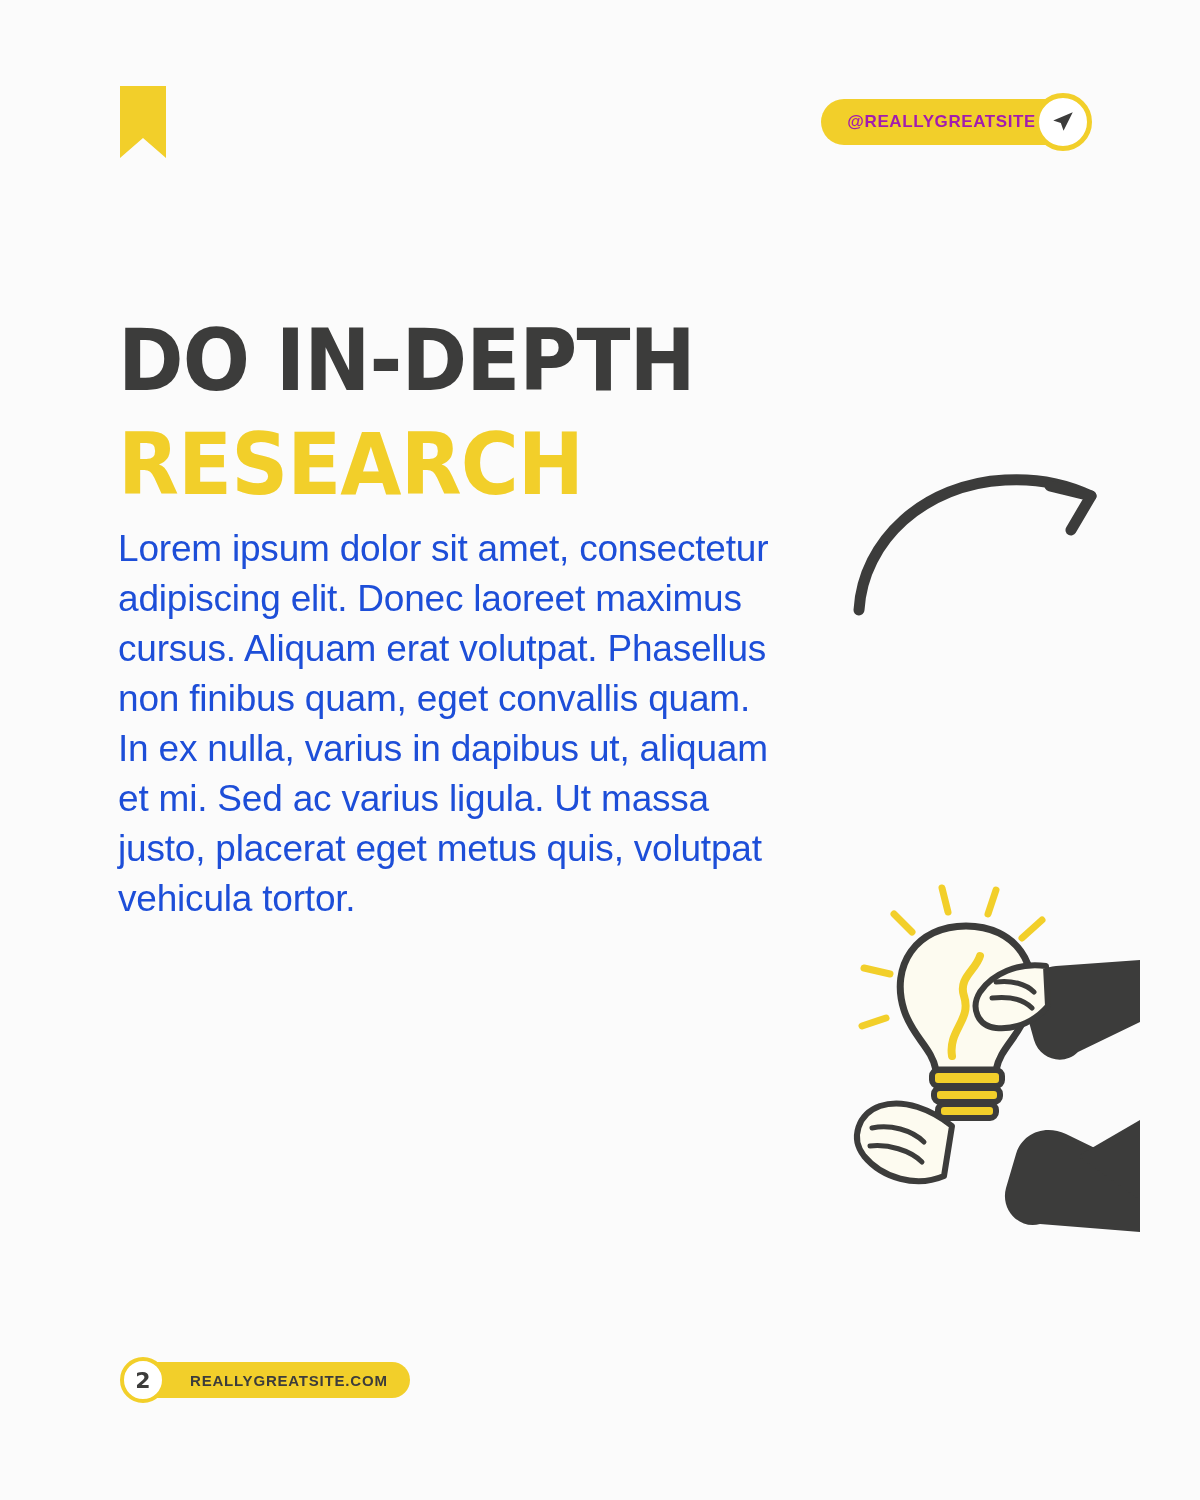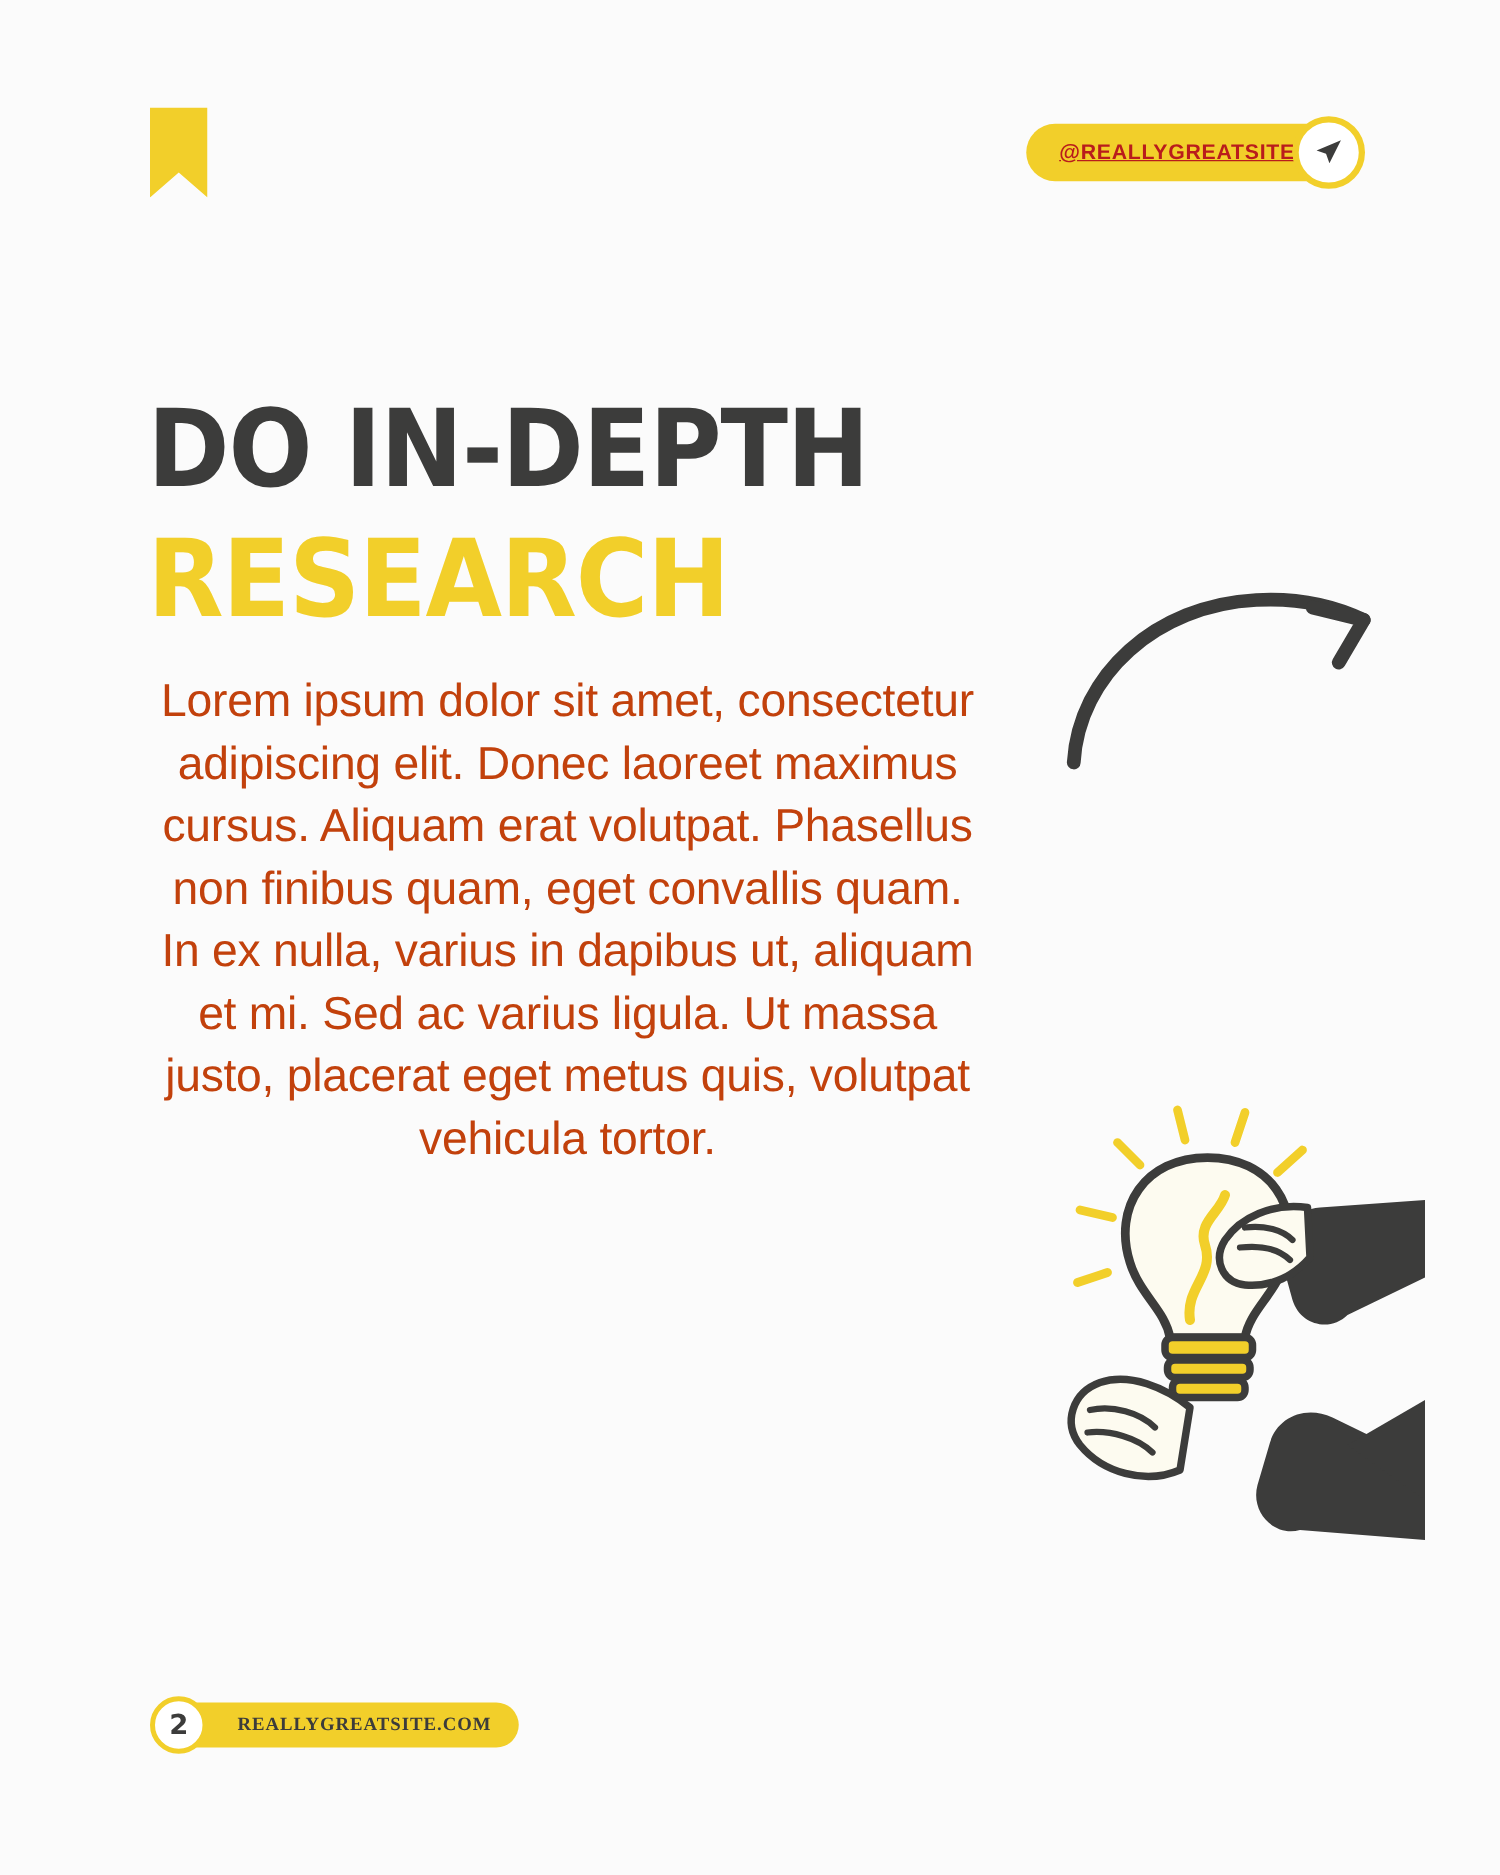"@REALLYGREATSITE" .handle-pill .handle-text { color: #b91c1c -> #a21caf; text-decoration: underline -> none }
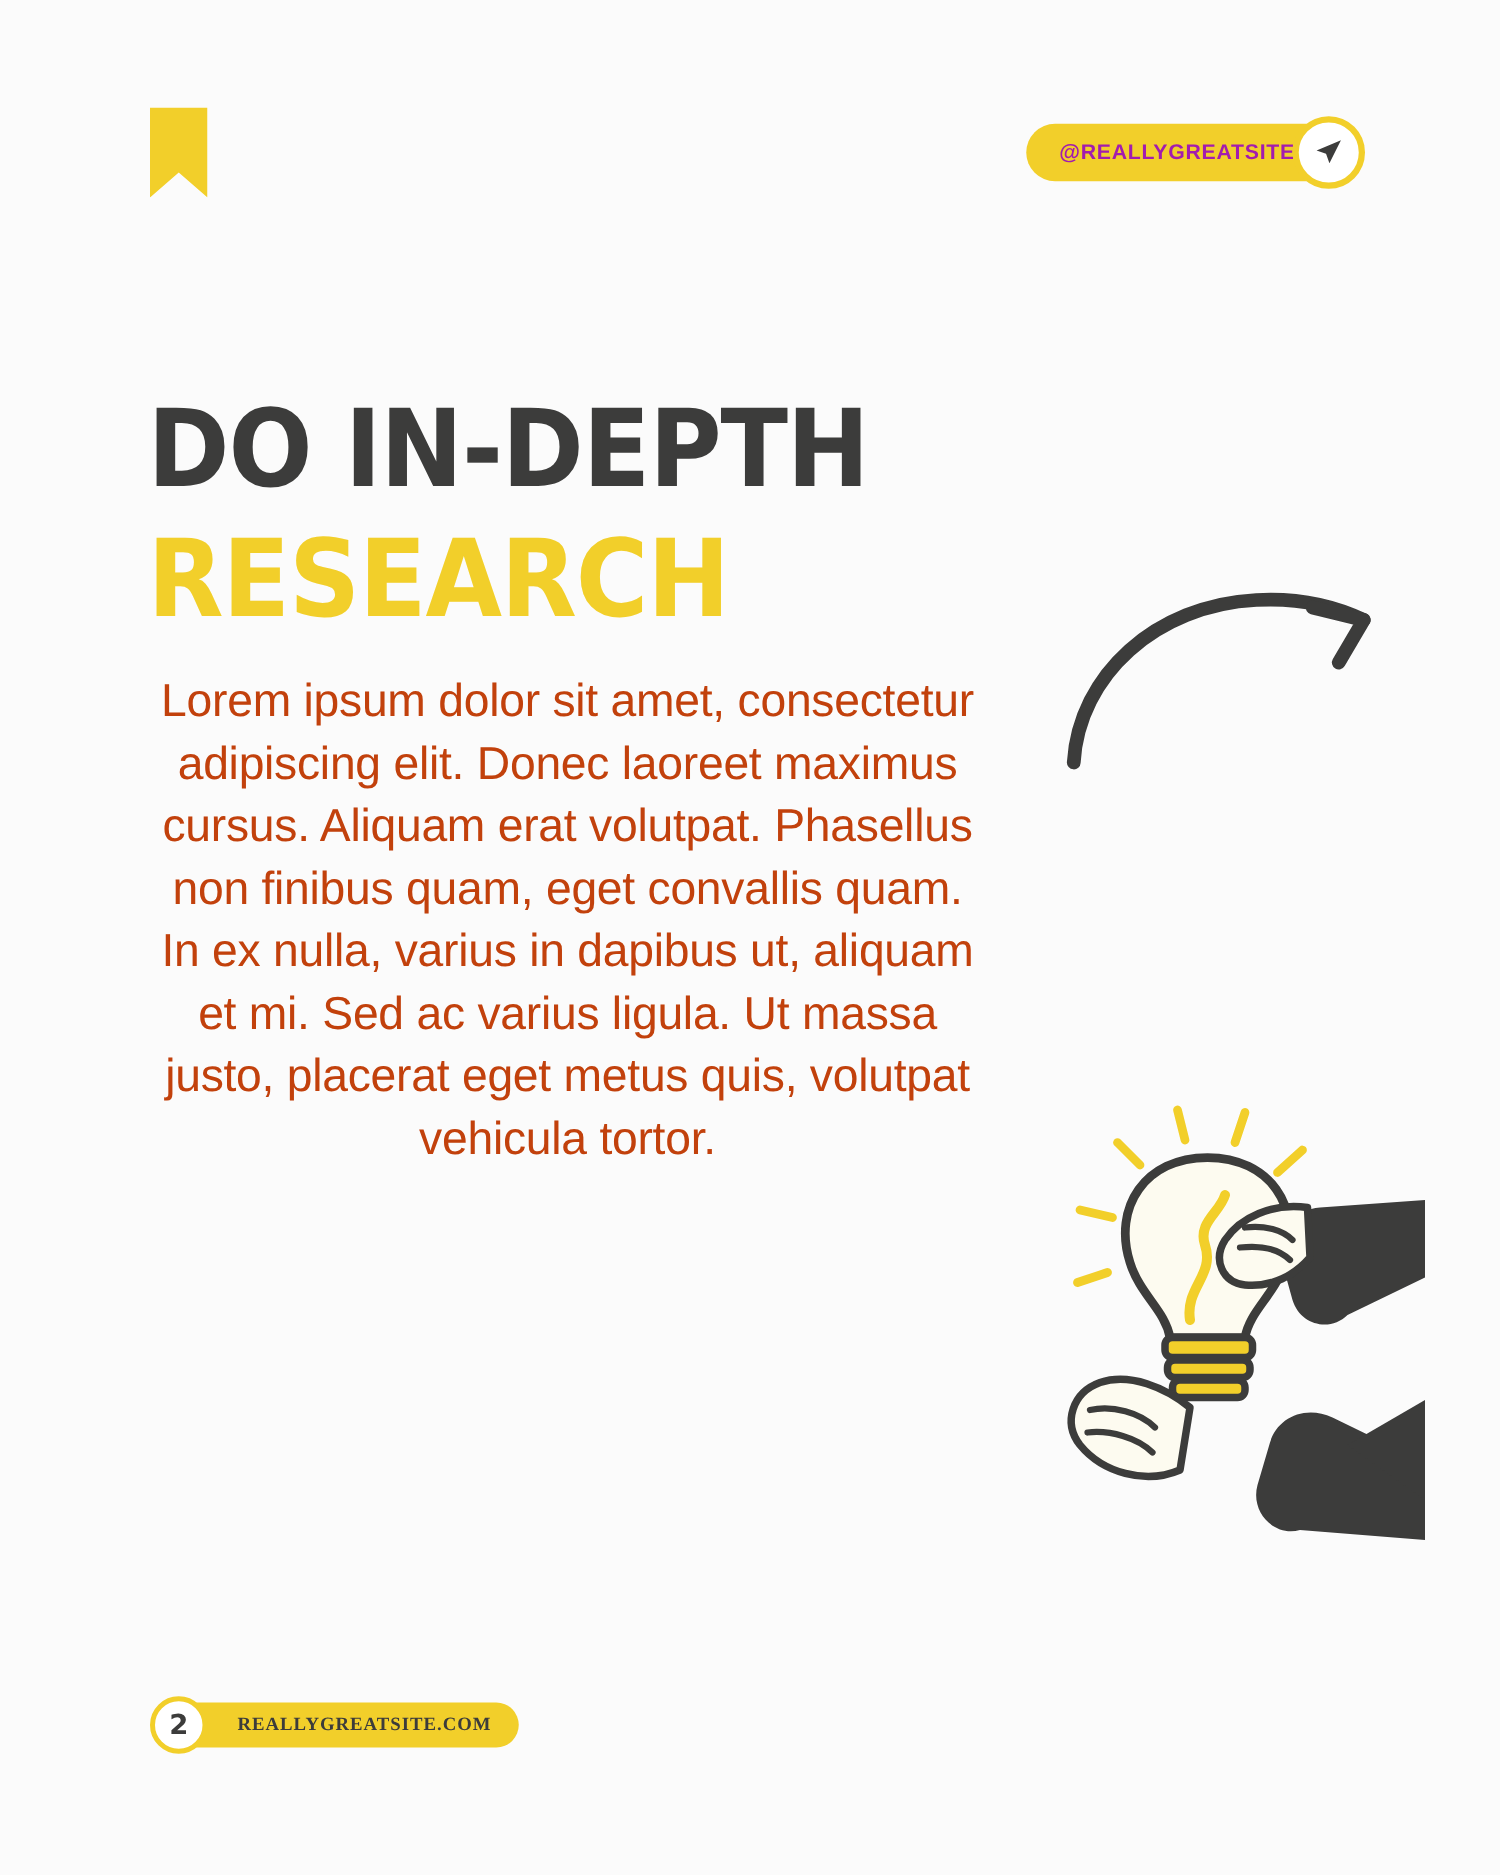"Lorem ipsum dolor sit amet," .body-copy { color: #c2410c -> #1d4ed8; text-align: center -> none; top: 536px -> 524px }
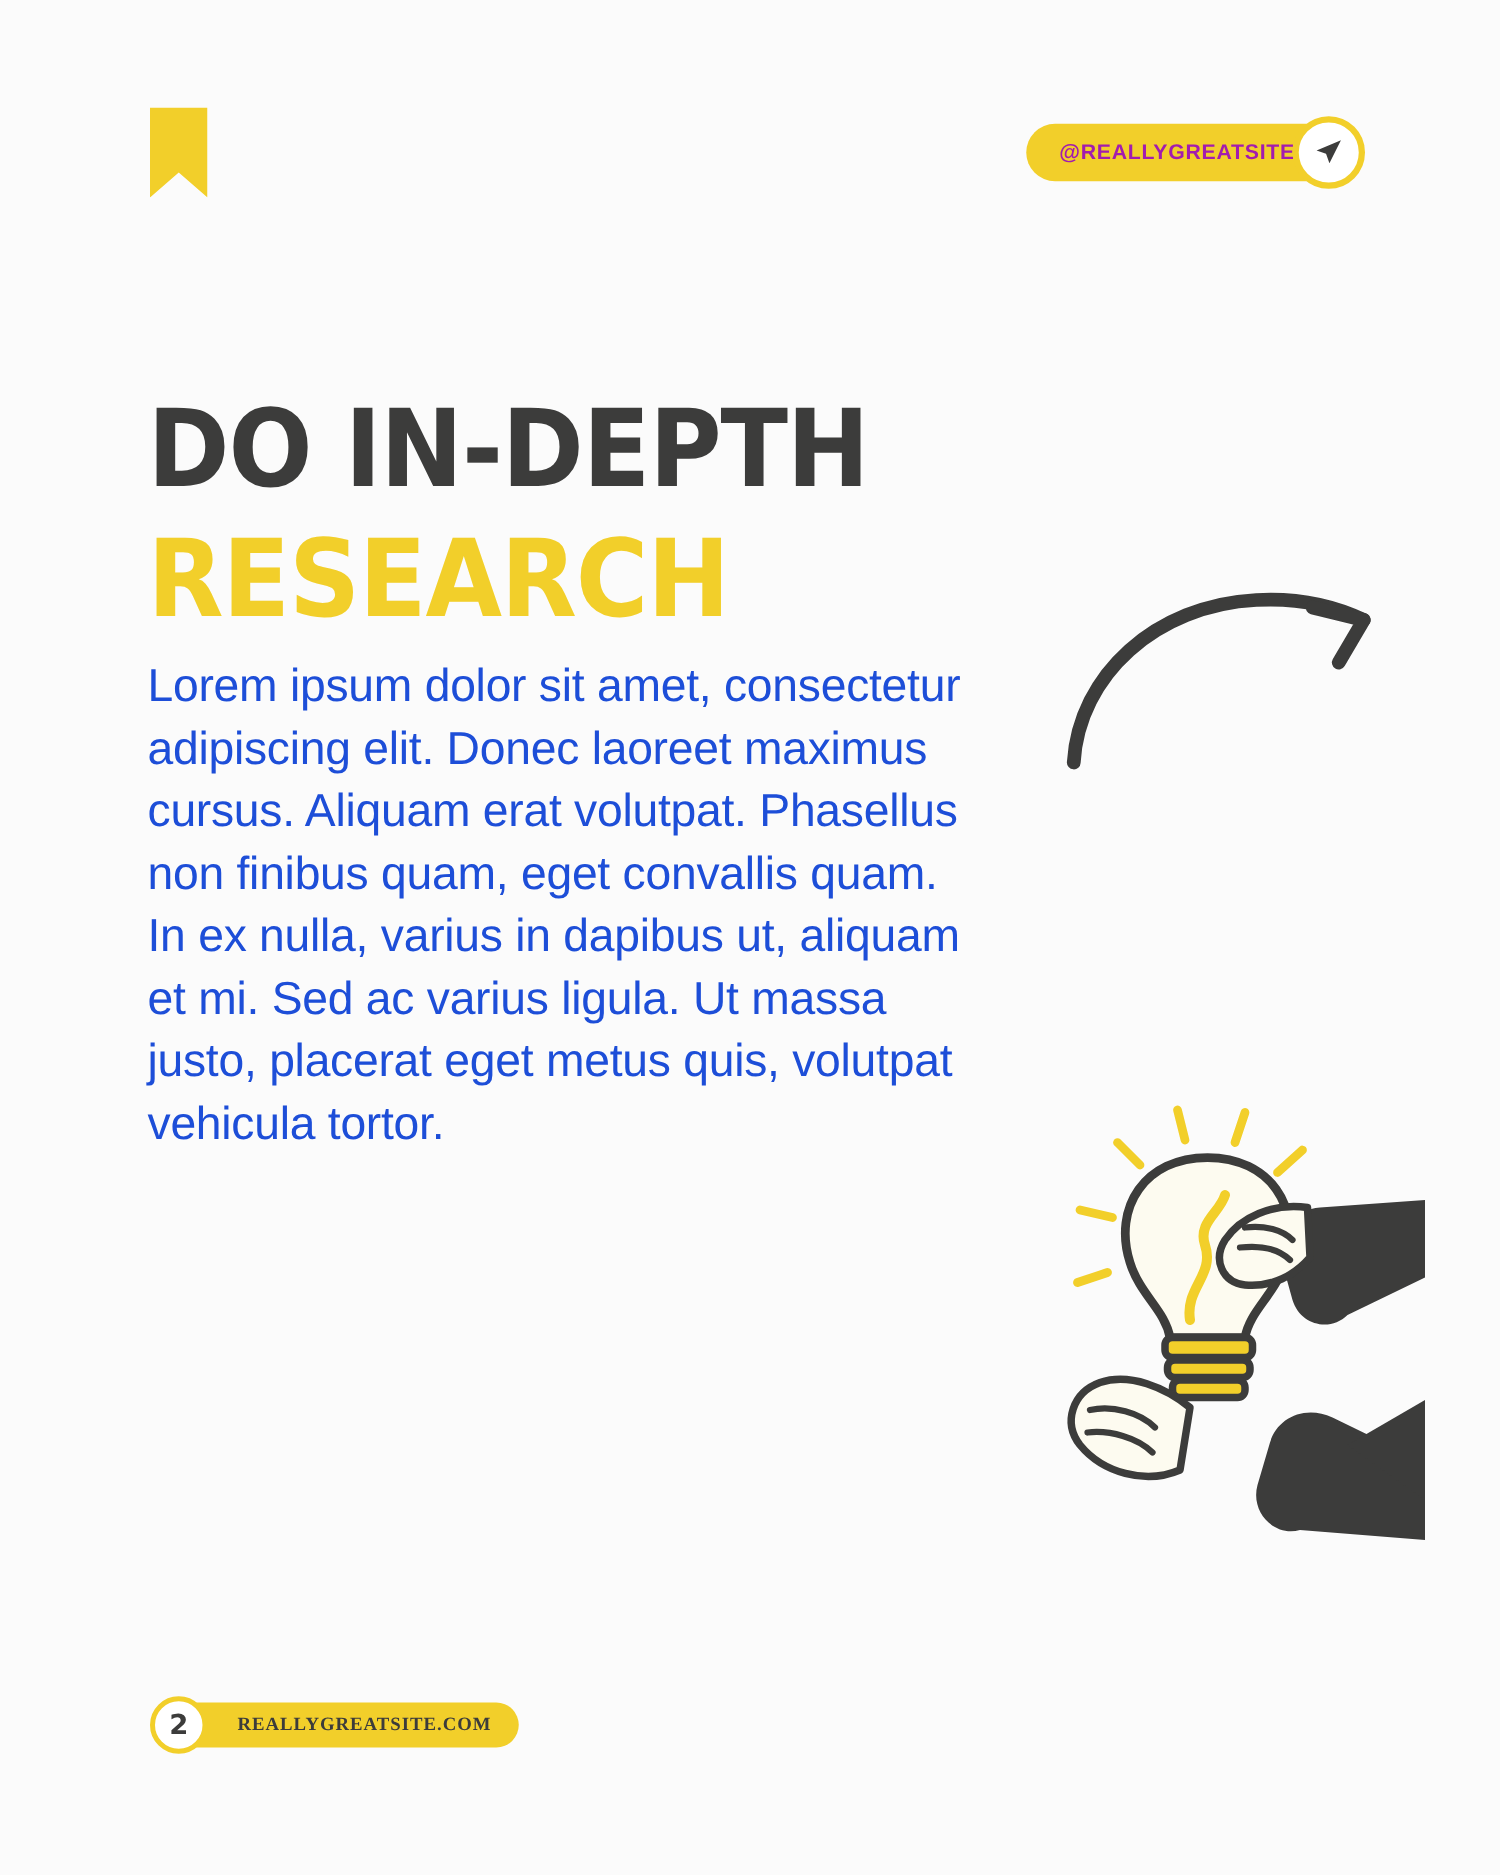"REALLYGREATSITE.COM" .footer-pill .site-text { font-family: Liberation Serif, serif -> none }
